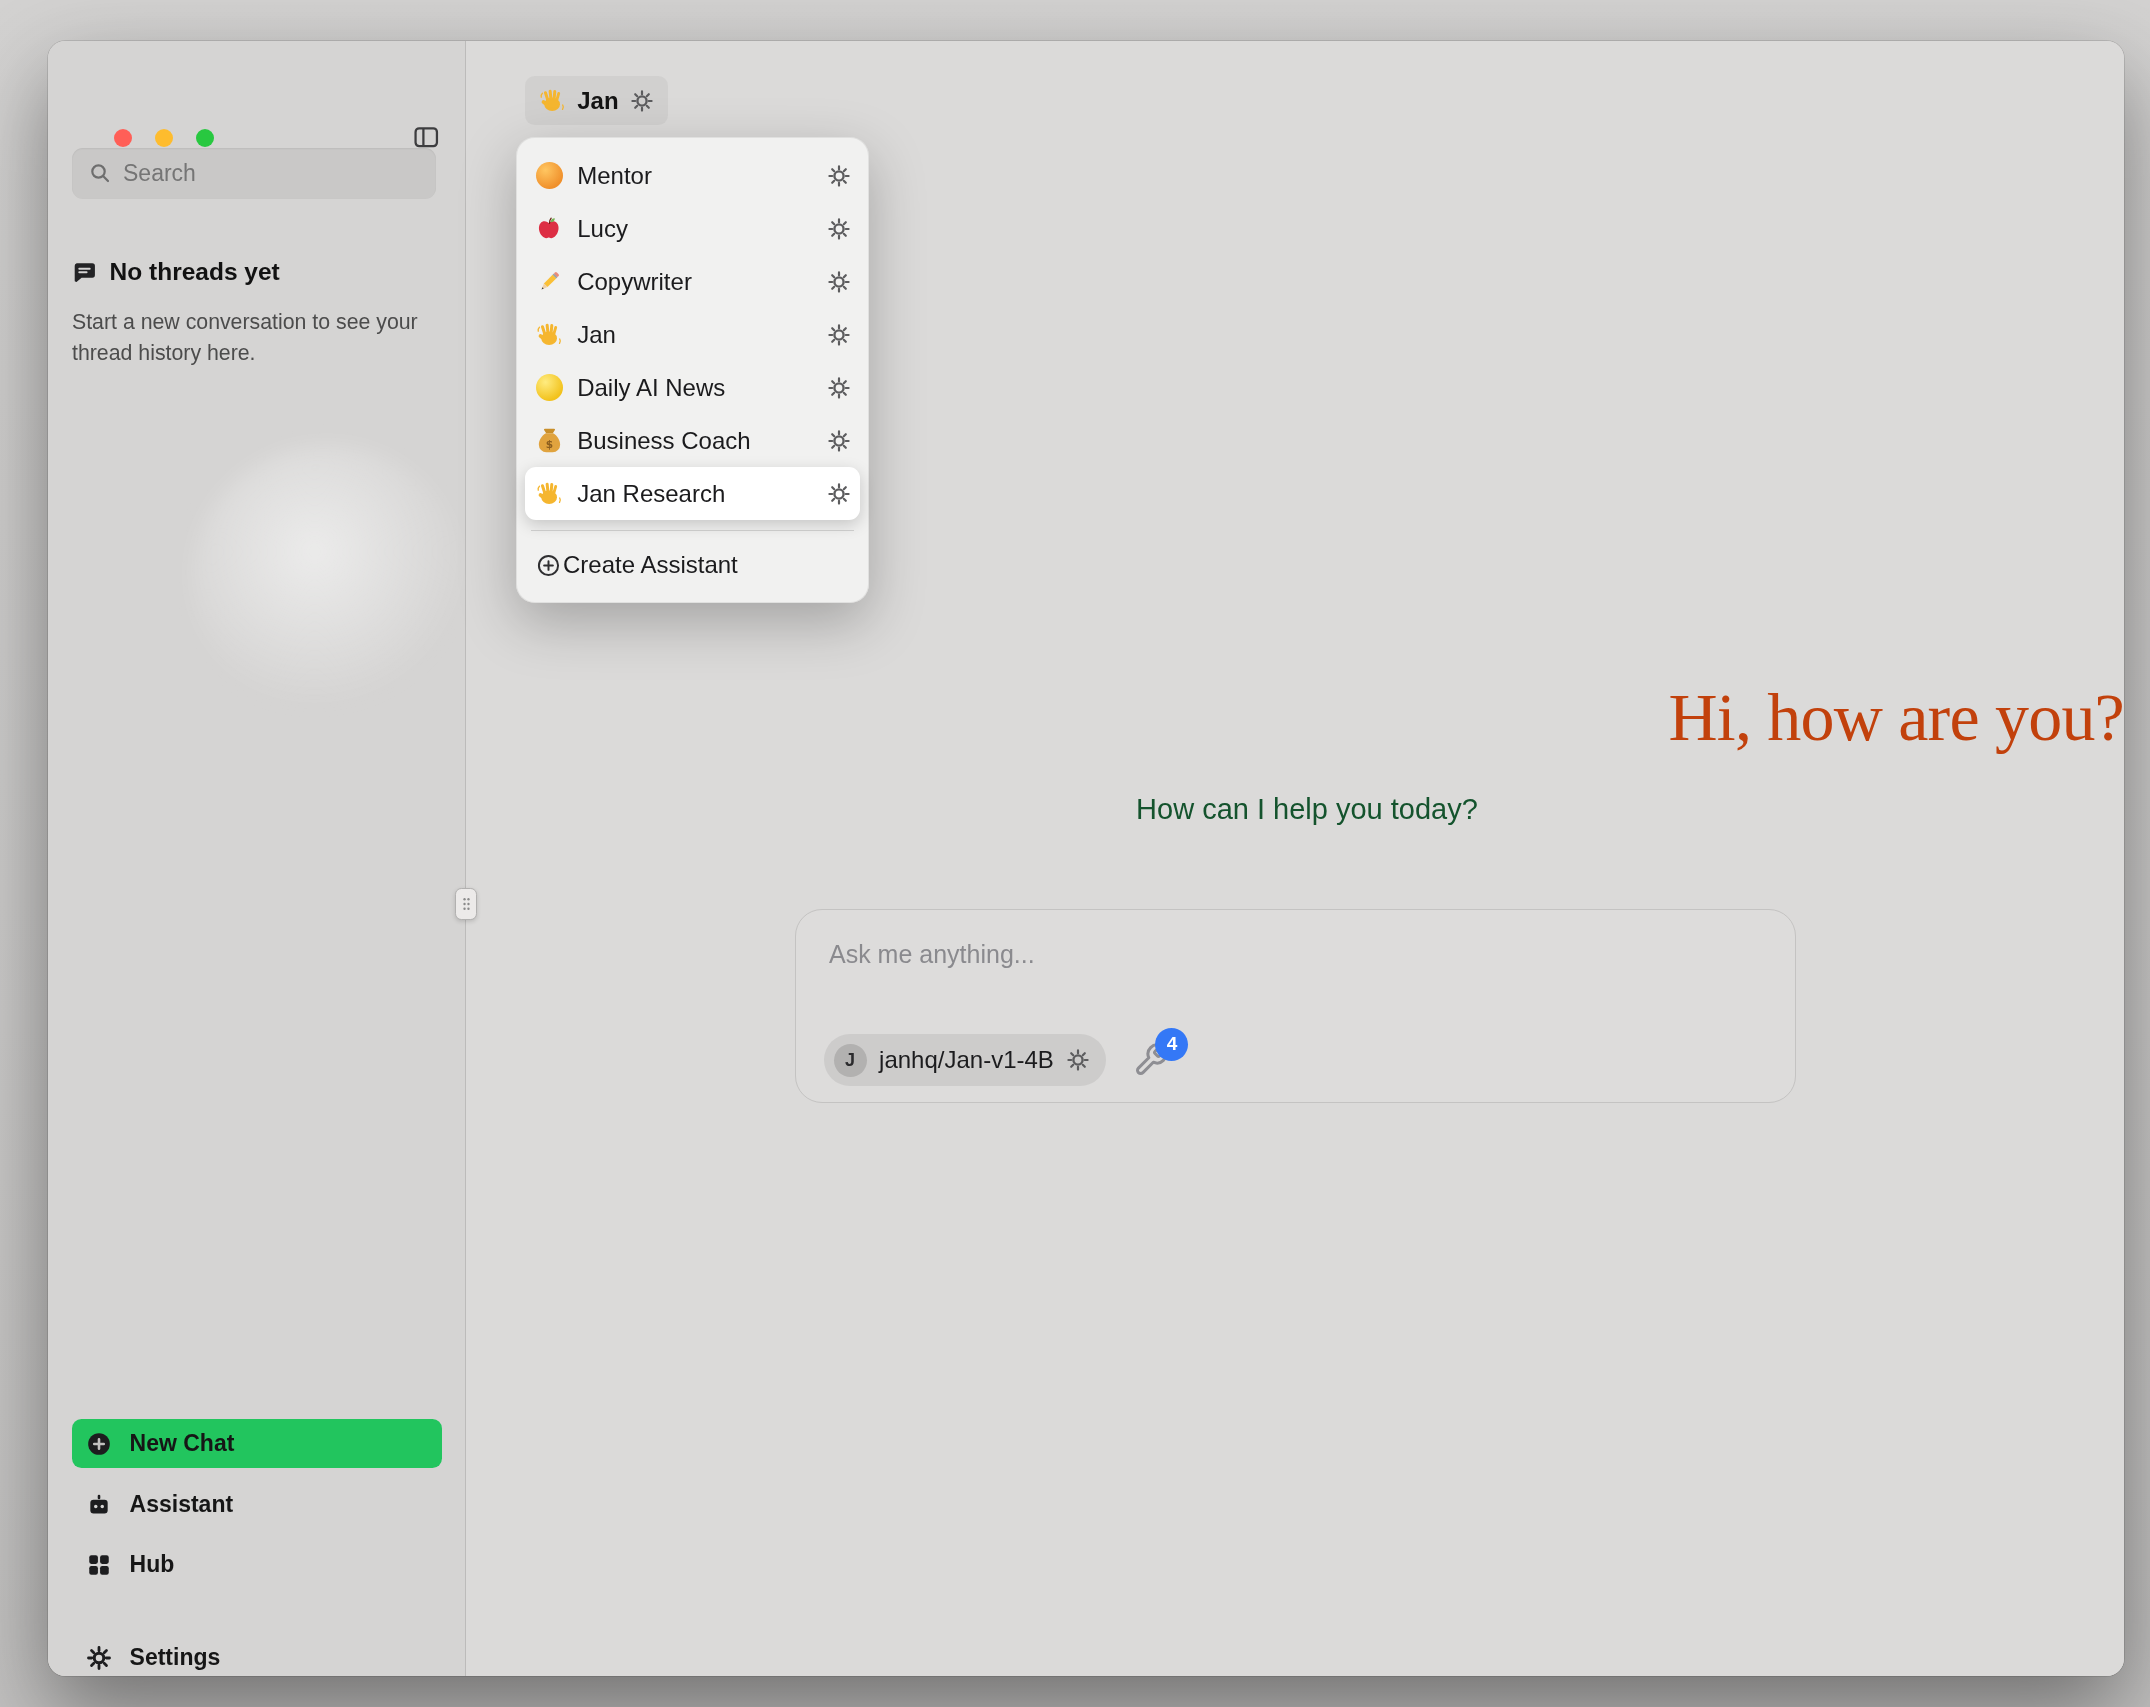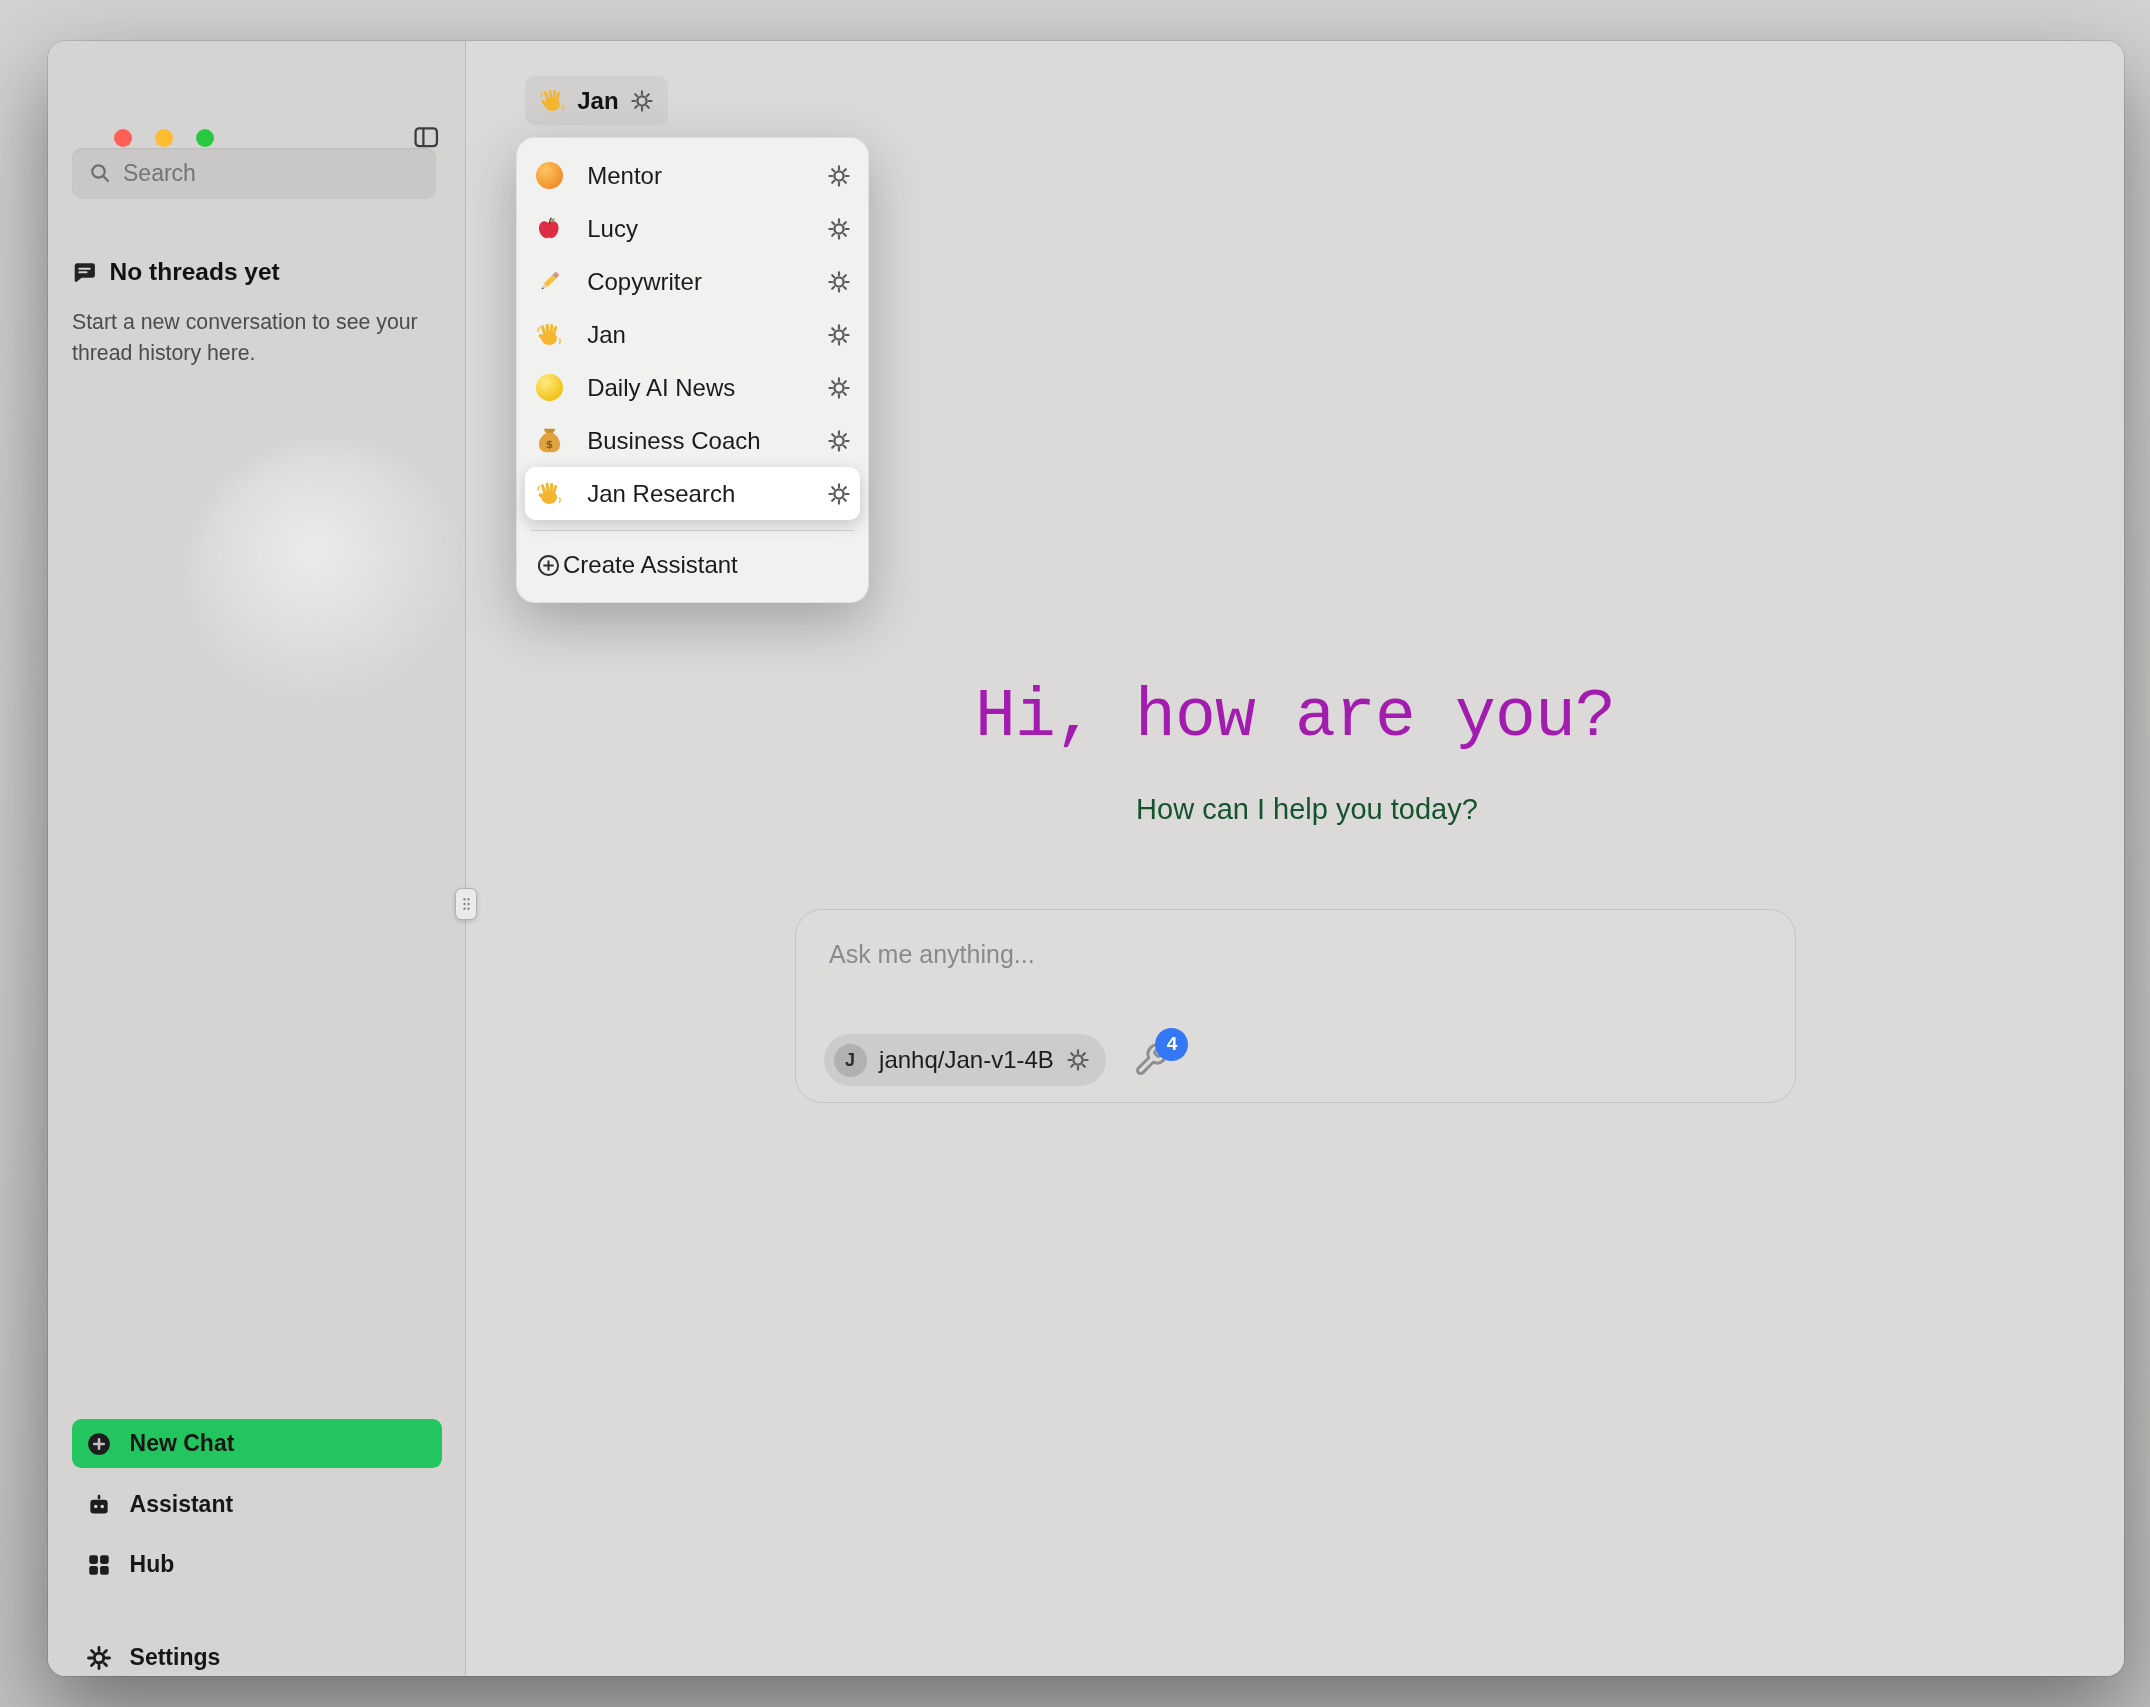"Mentor" .menu-item .mlabel { margin-left: 10px -> none }
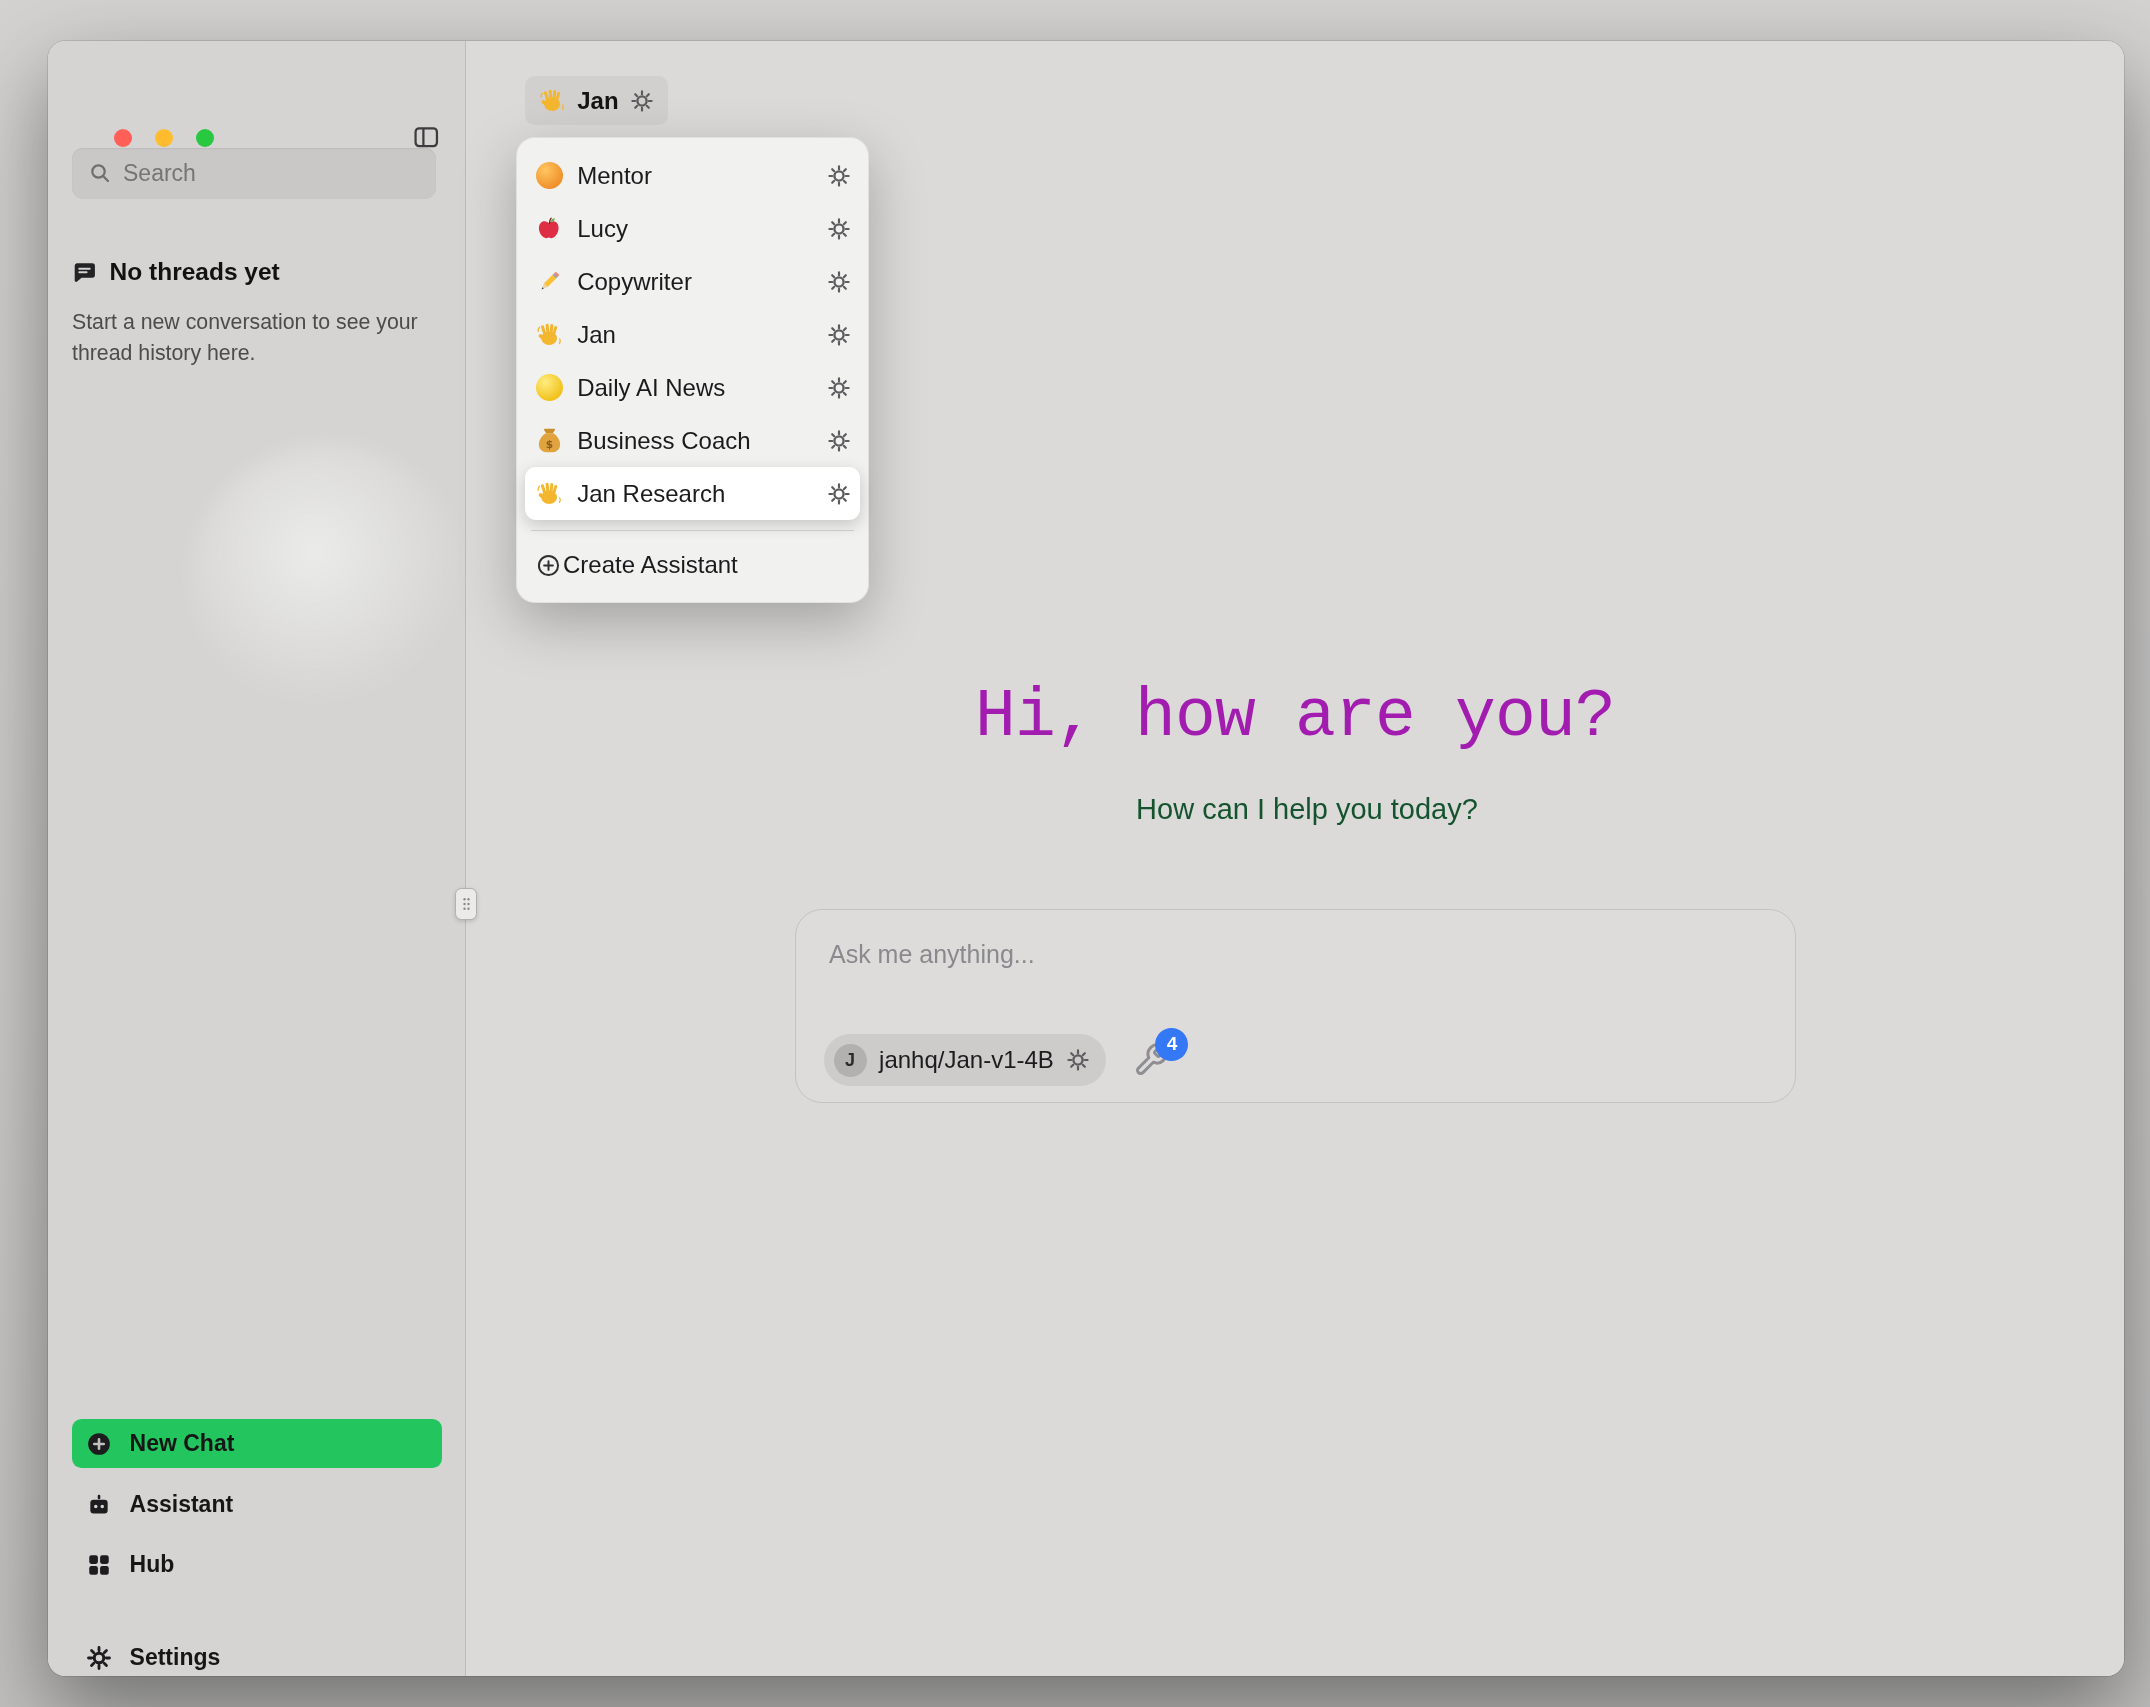"Hi, how are you?" .greeting { color: #a21caf -> #c2410c; font-family: Liberation Mono, monospace -> Liberation Serif, serif; text-align: center -> right }
